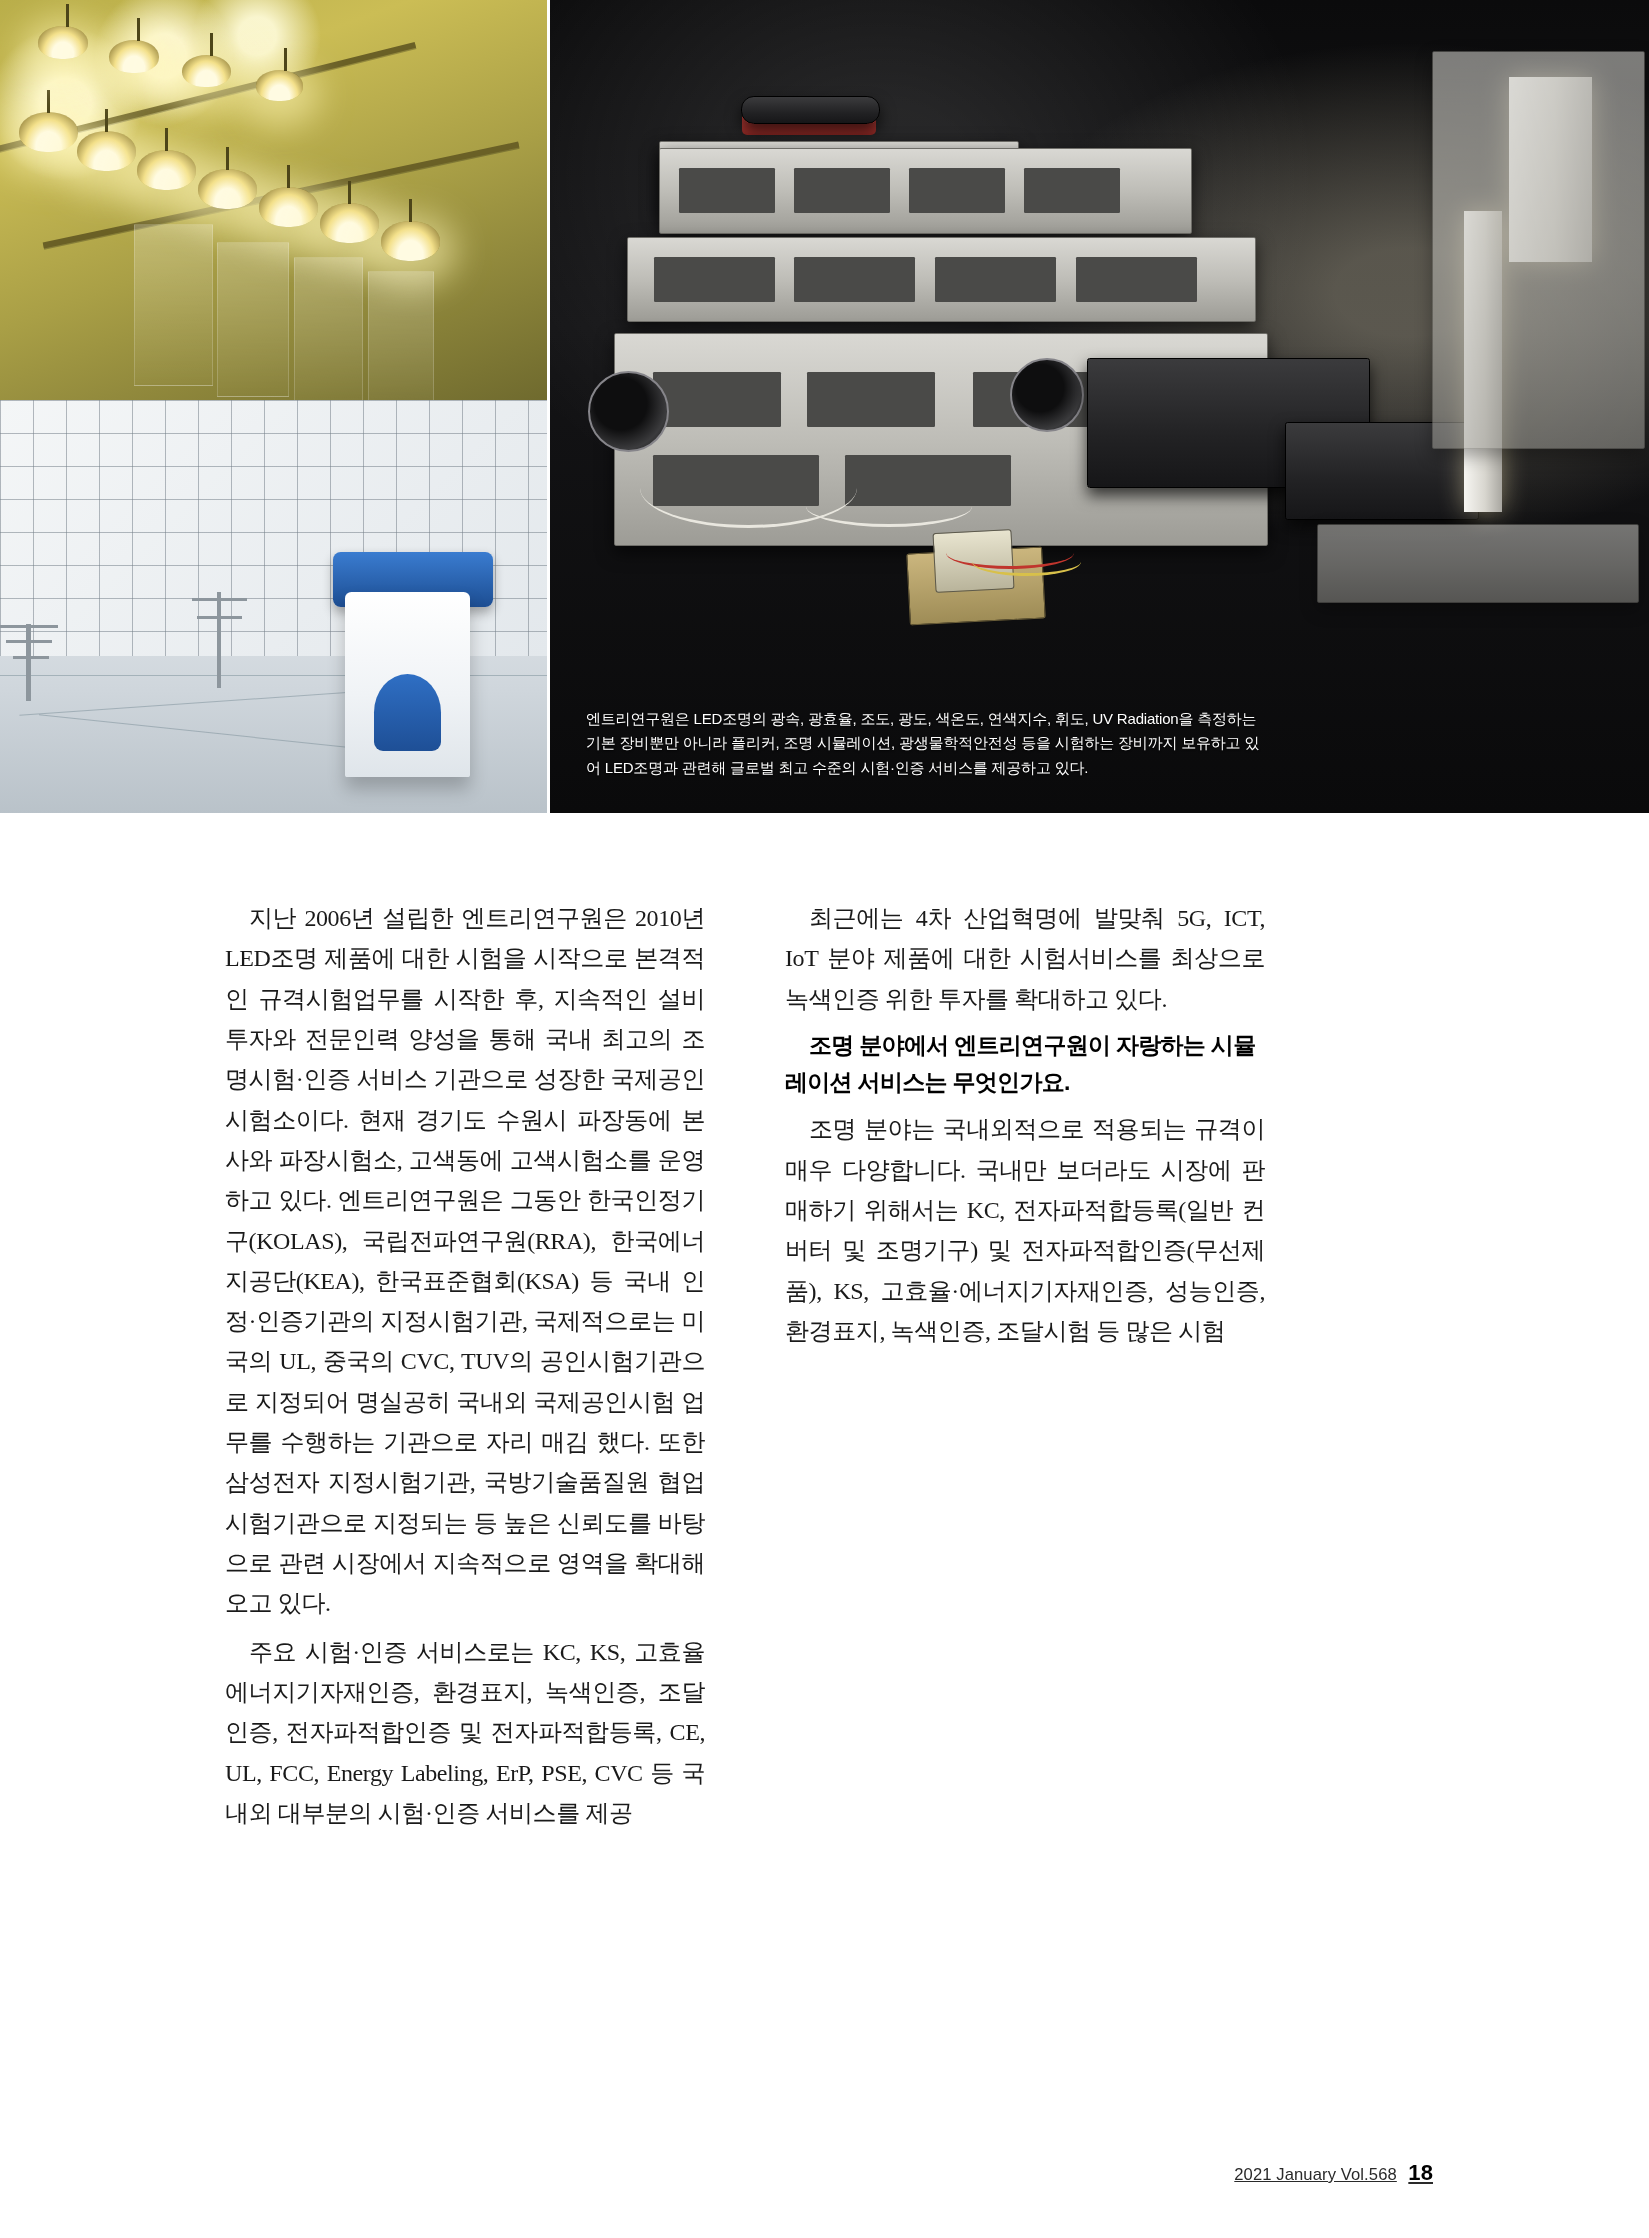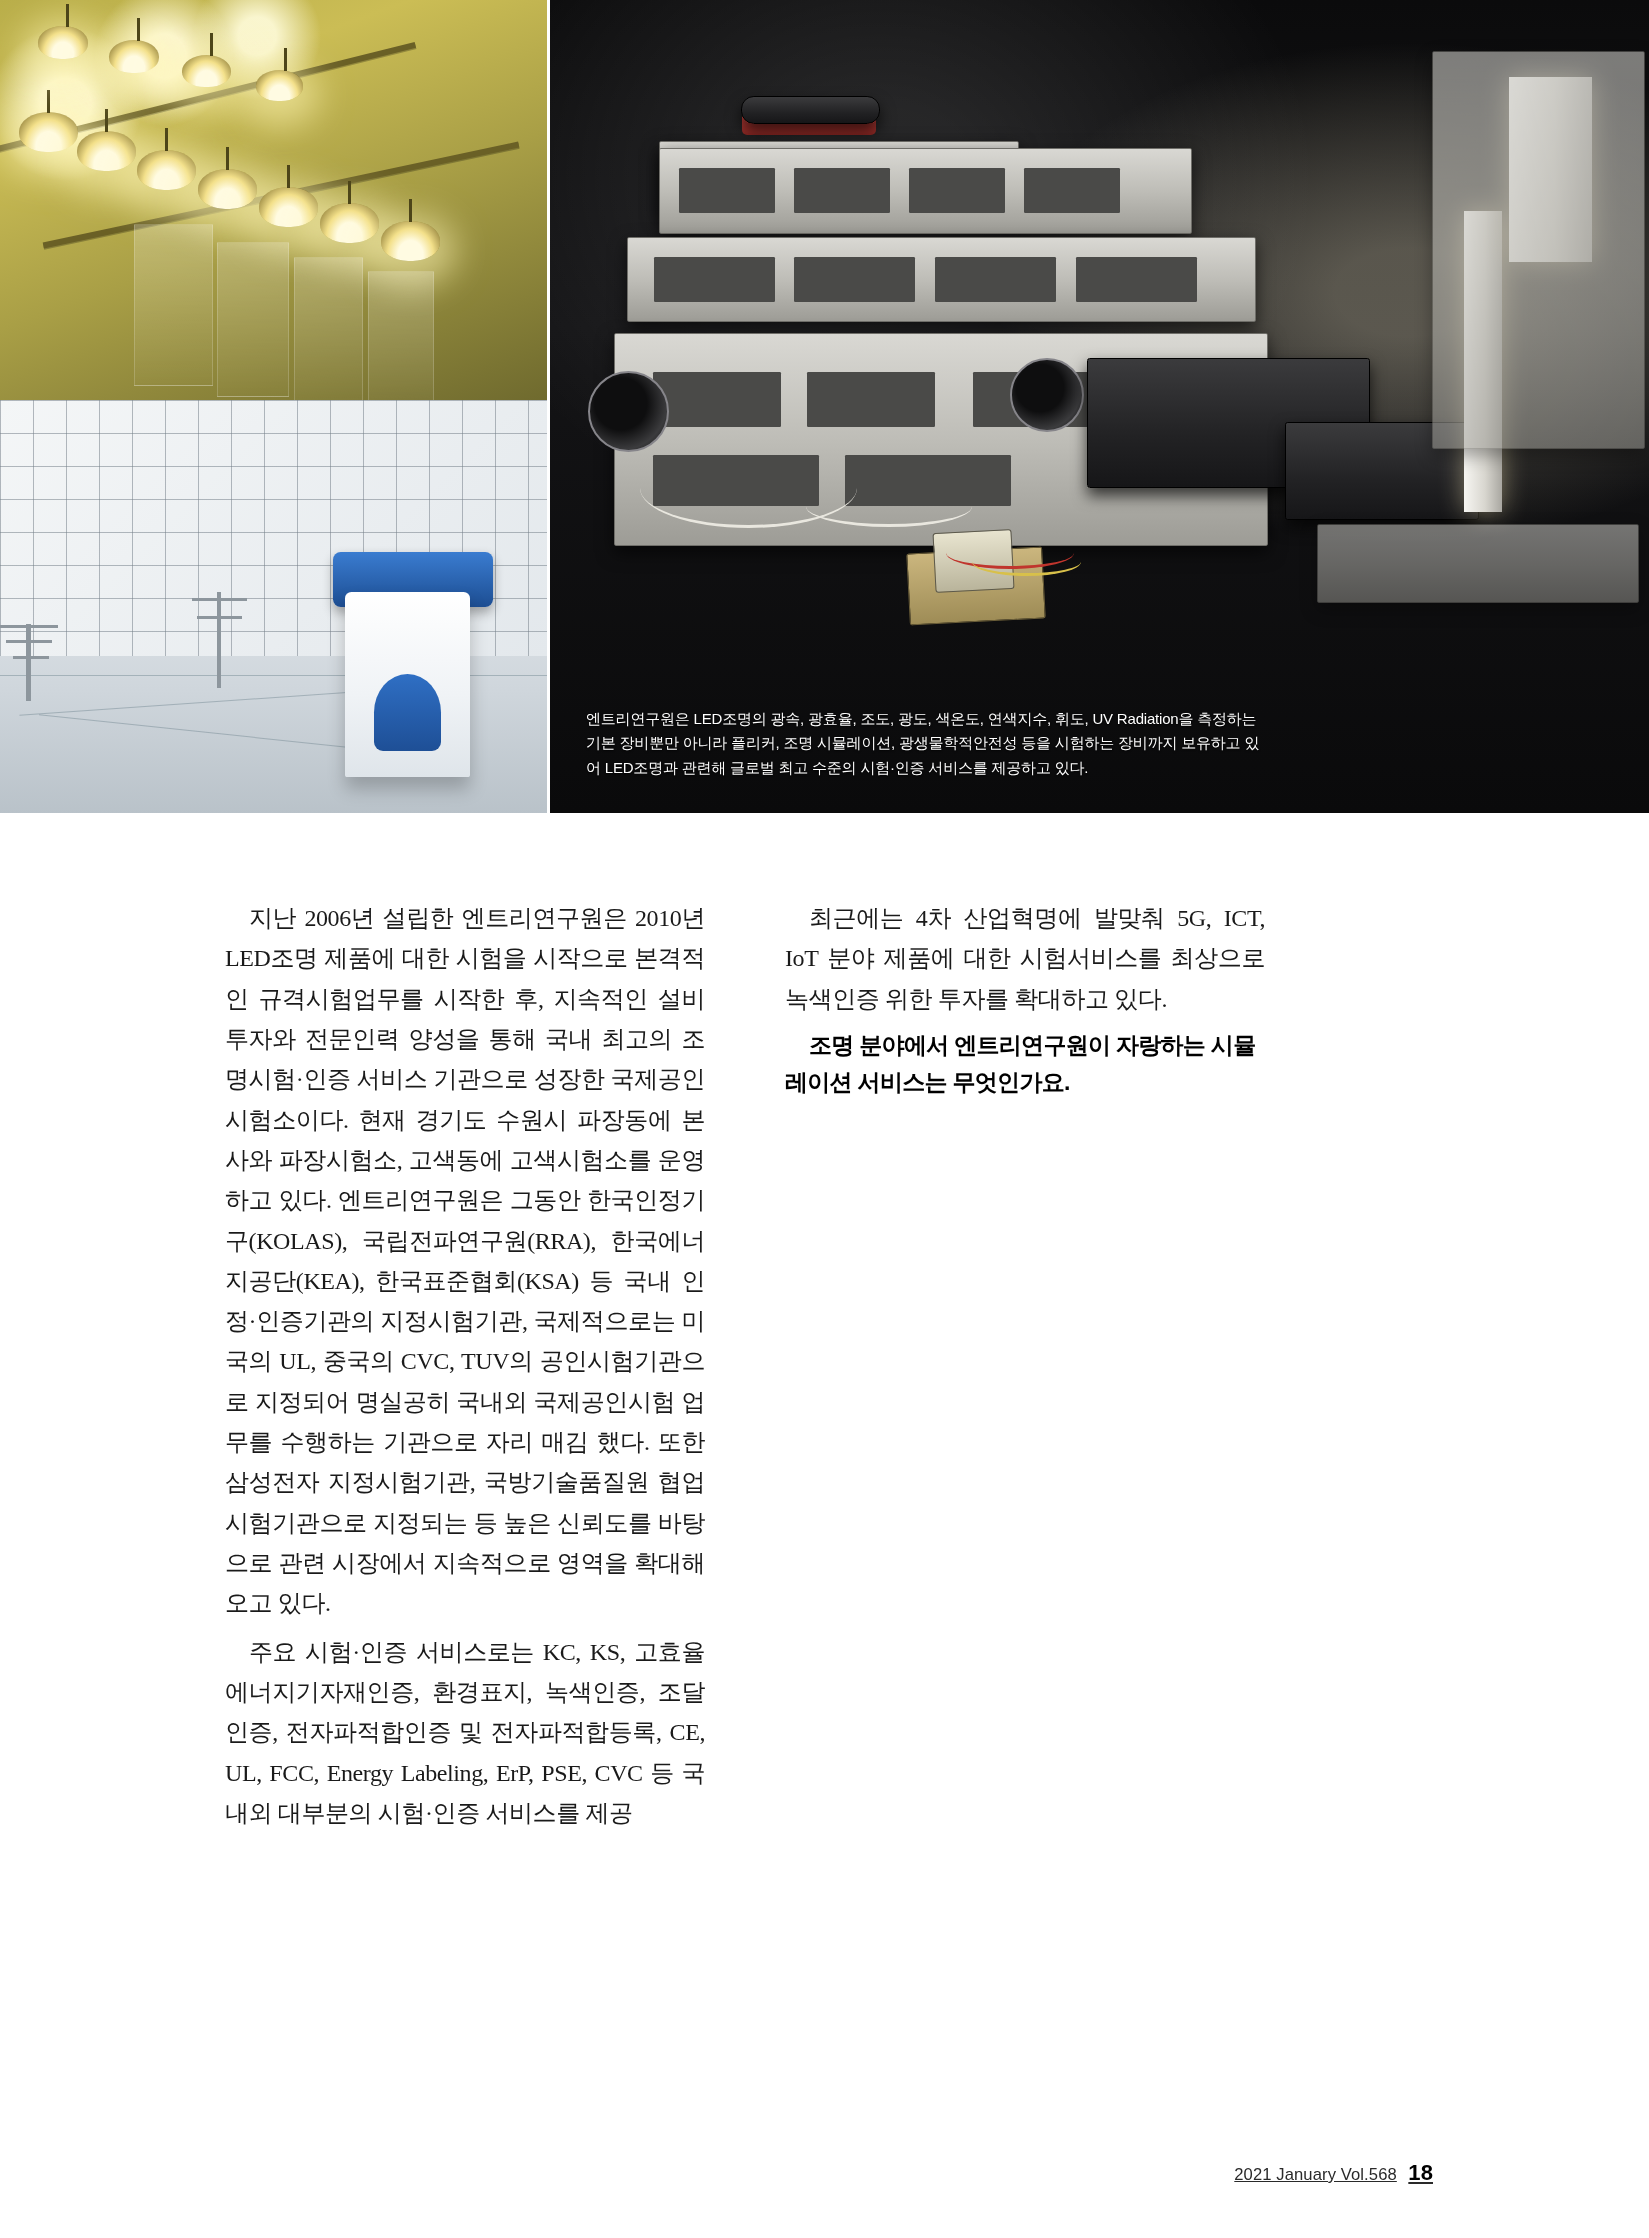"조명 분야는 국내외적으로 적용되는 규격이" p { html: none -> <p>조명 분야는 국내외적으로 적용되는 규격이 매우 다양합니다. 국내만 보더라도 시장에 판매하기 위해서는 KC, 전자파적합등록(일반 컨버터 및 조명기구) 및 전자파적합인증(무선제품), KS, 고효율·에너지기자재인증, 성능인증, 환경표지, 녹색인증, 조달시험 등 많은 시험</p> }
